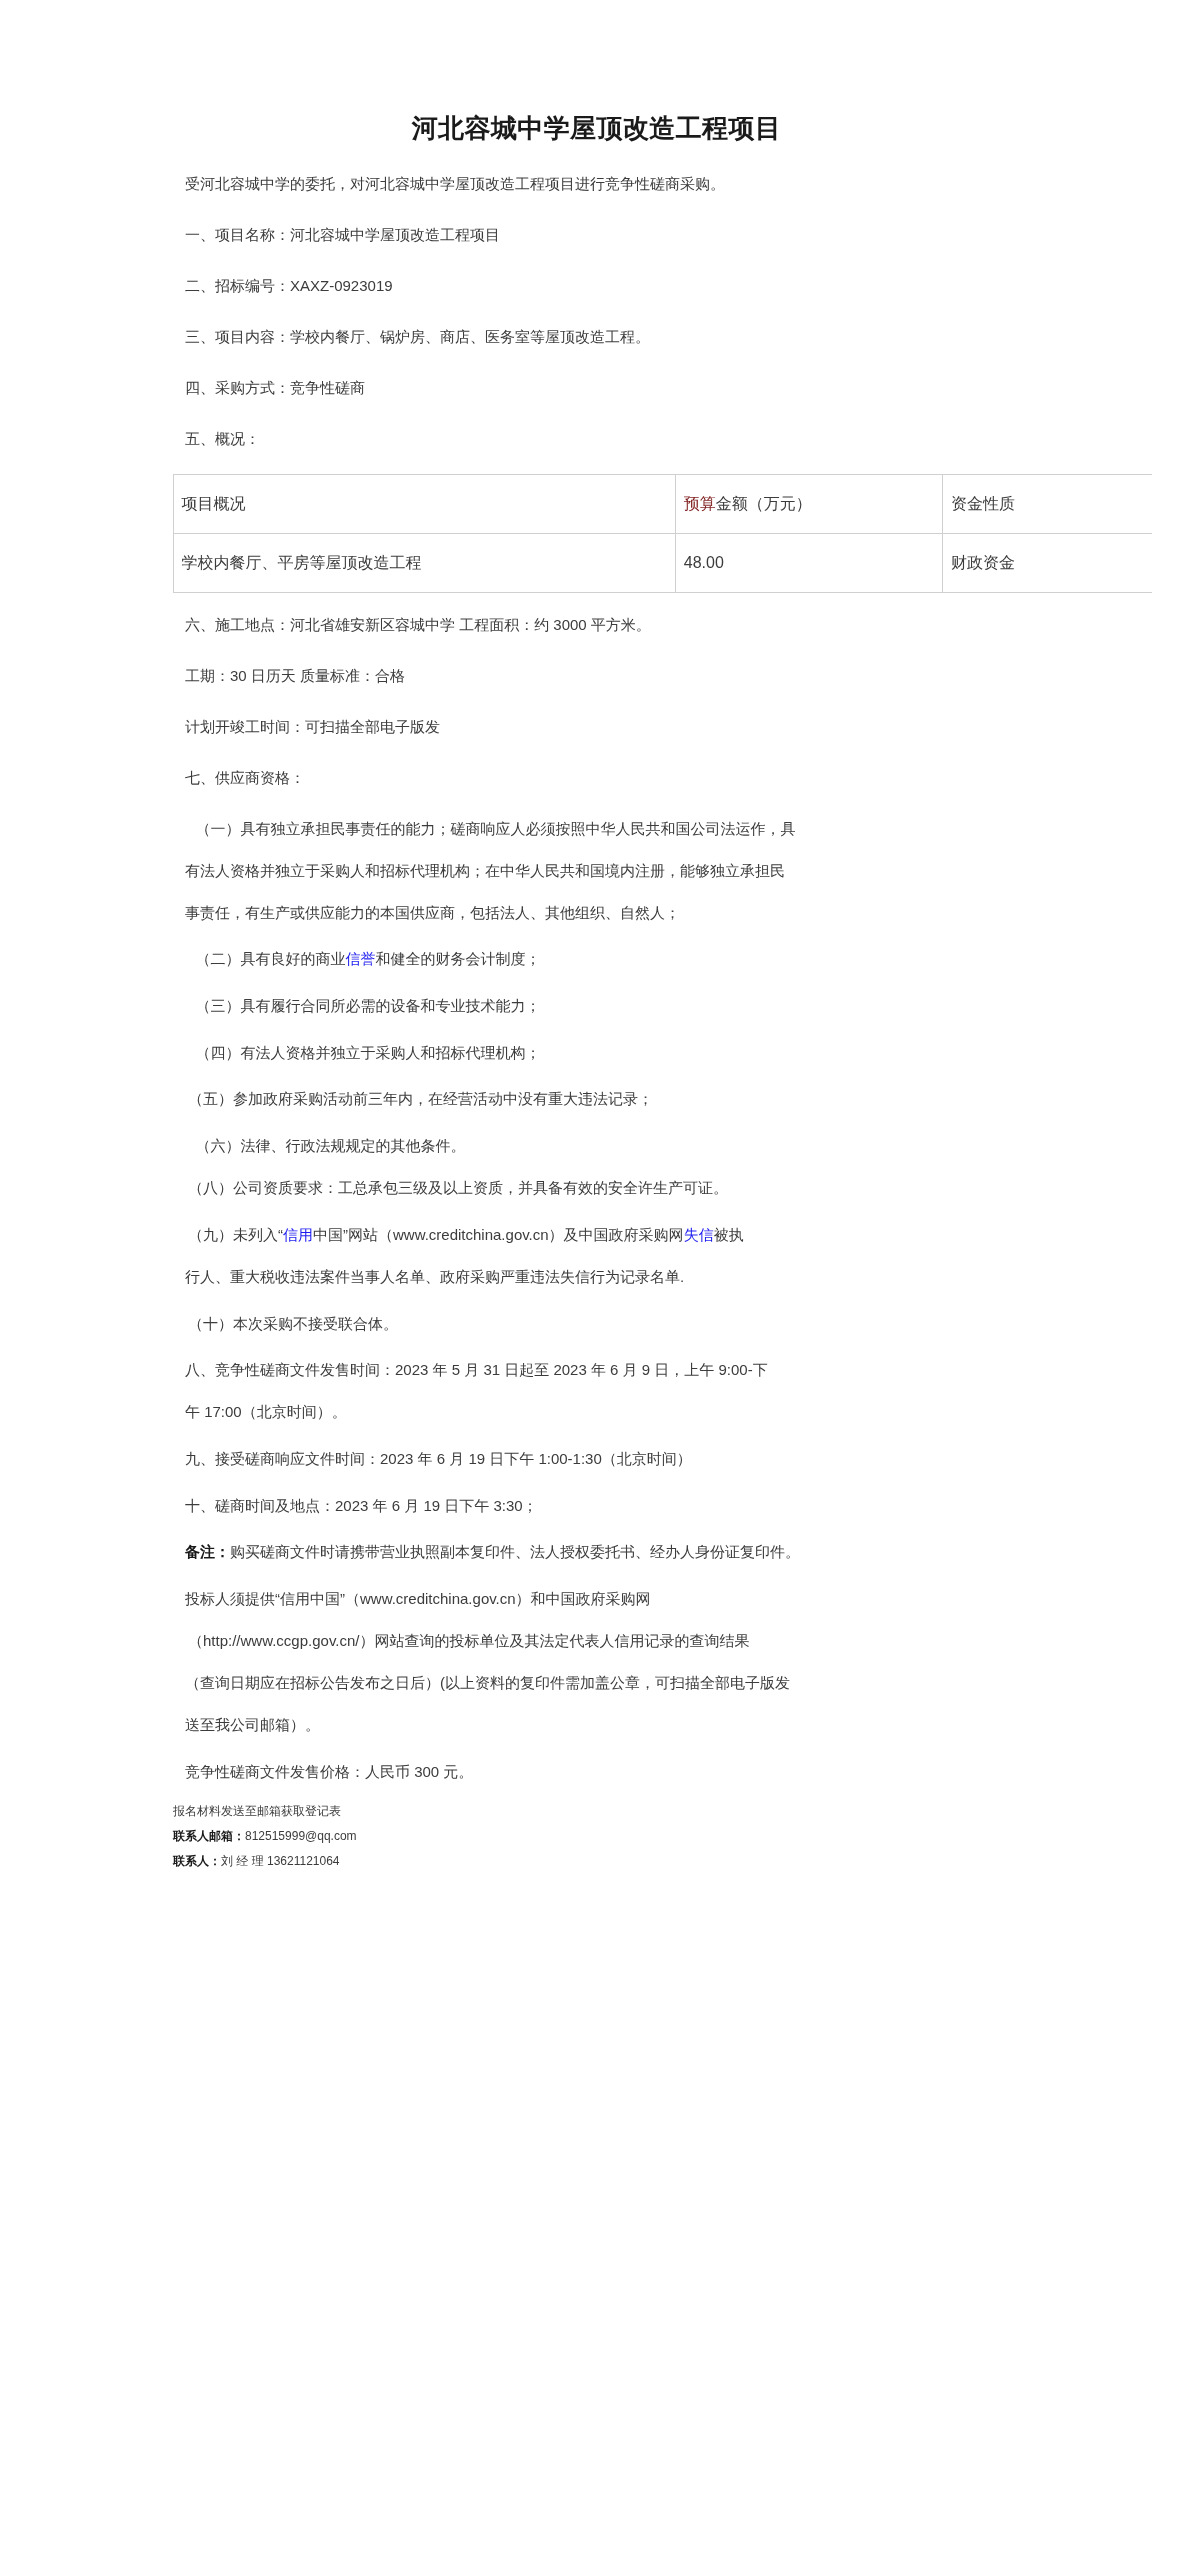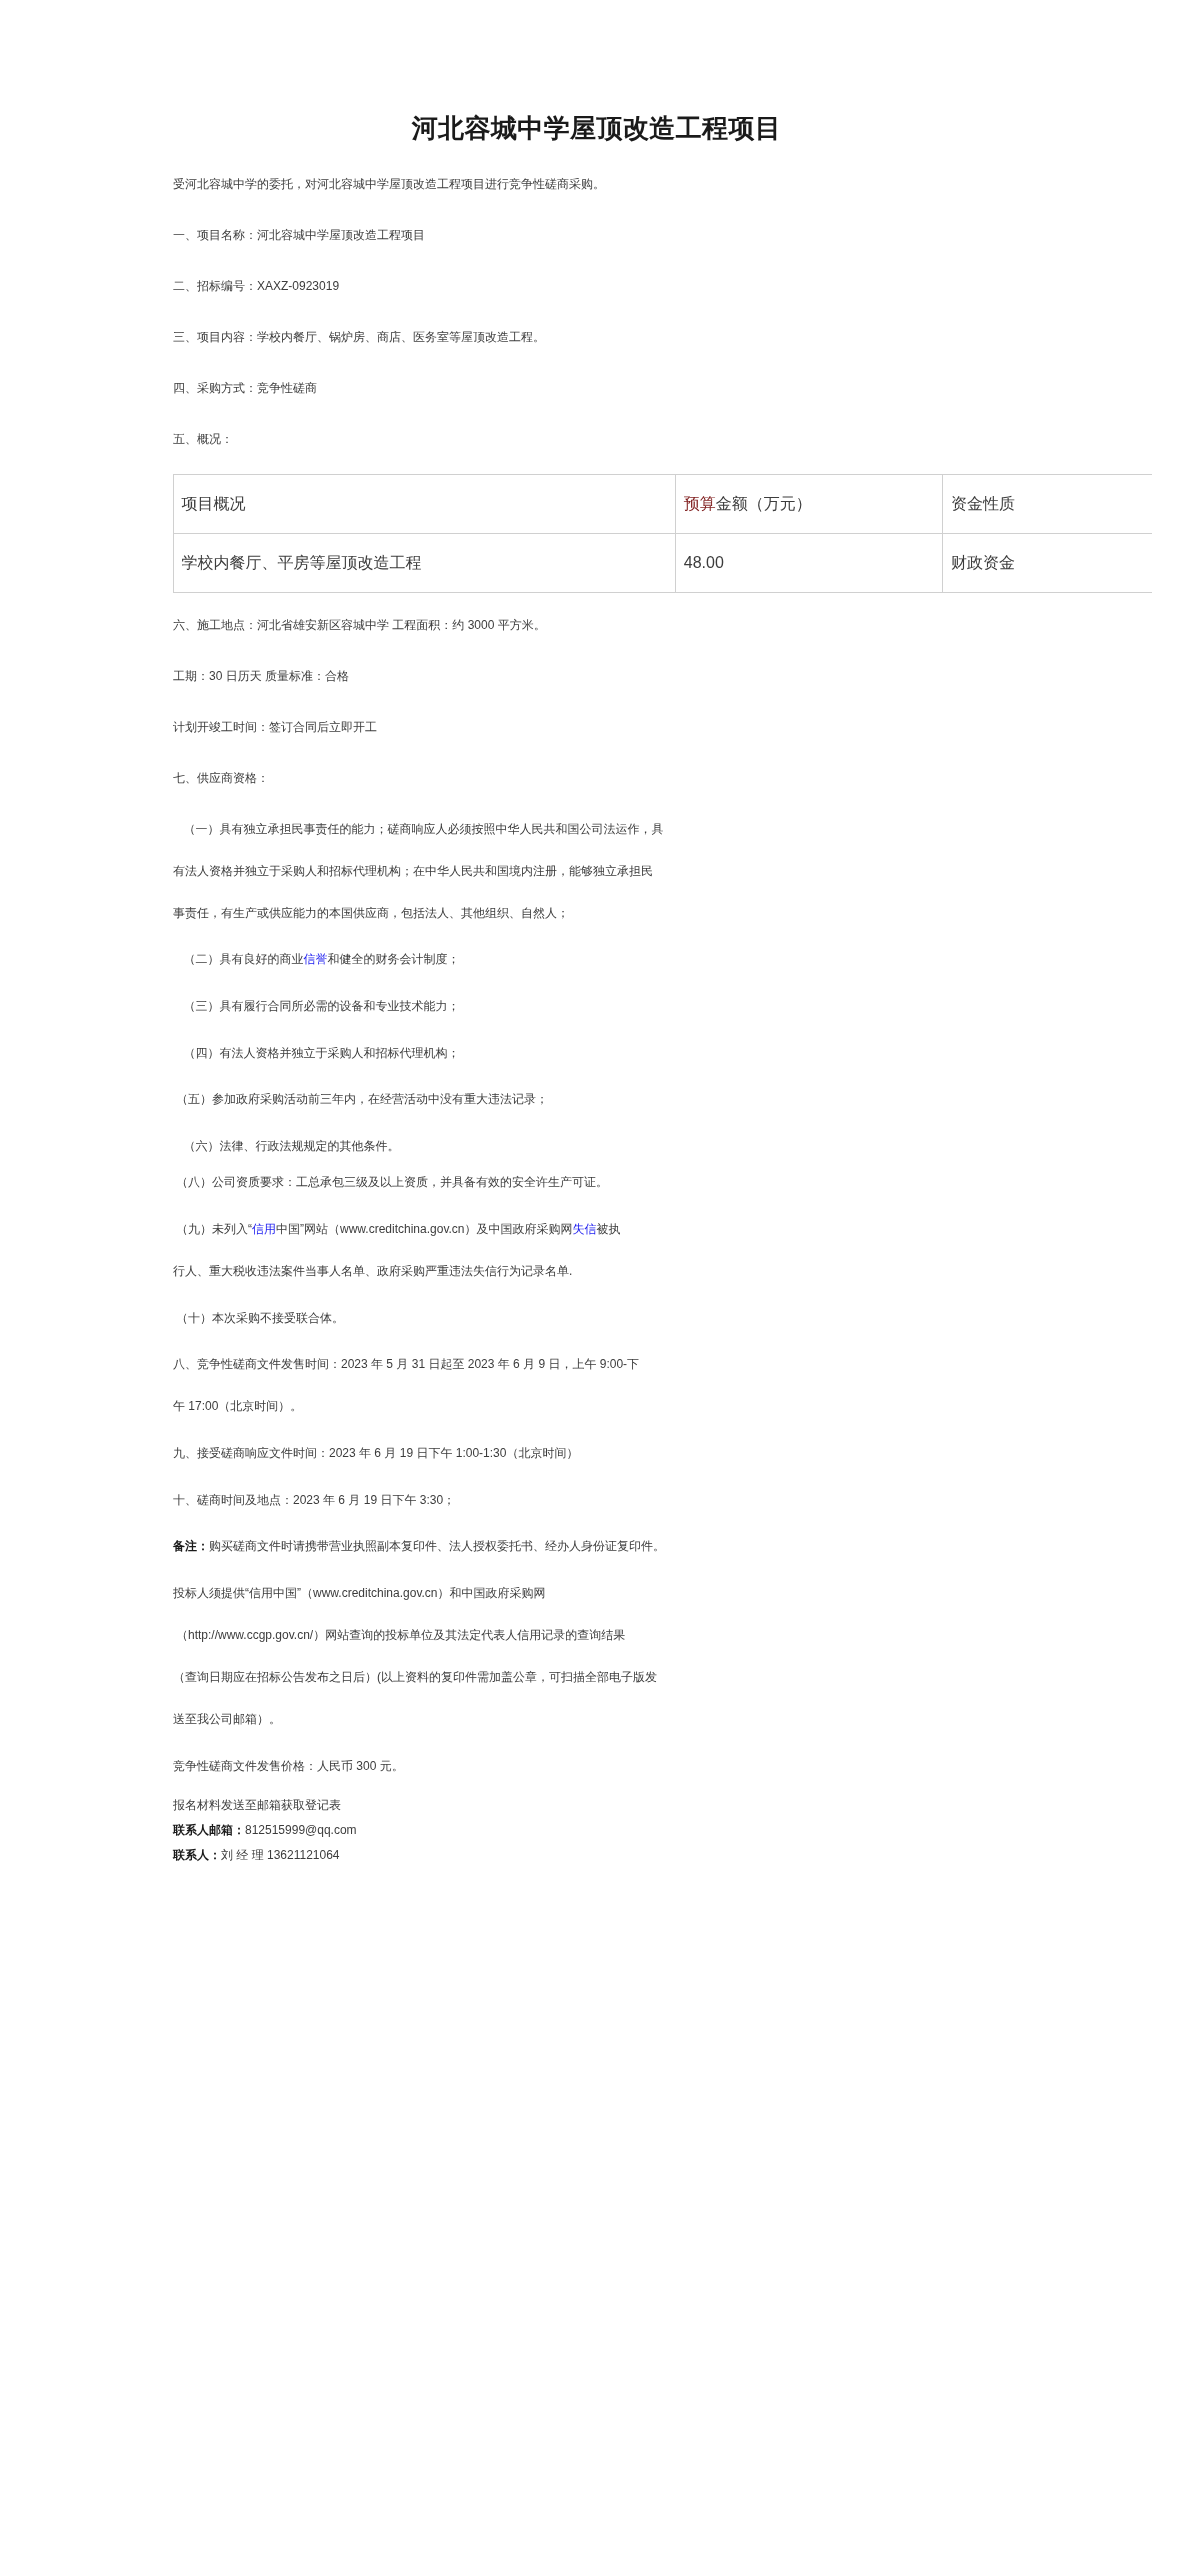"受河北容城中学的委托，对河北容城中学屋顶改造工程项目进行竞争性磋商采购。" .para { font-size: 12px -> 15px; margin: 0 -> 12px }
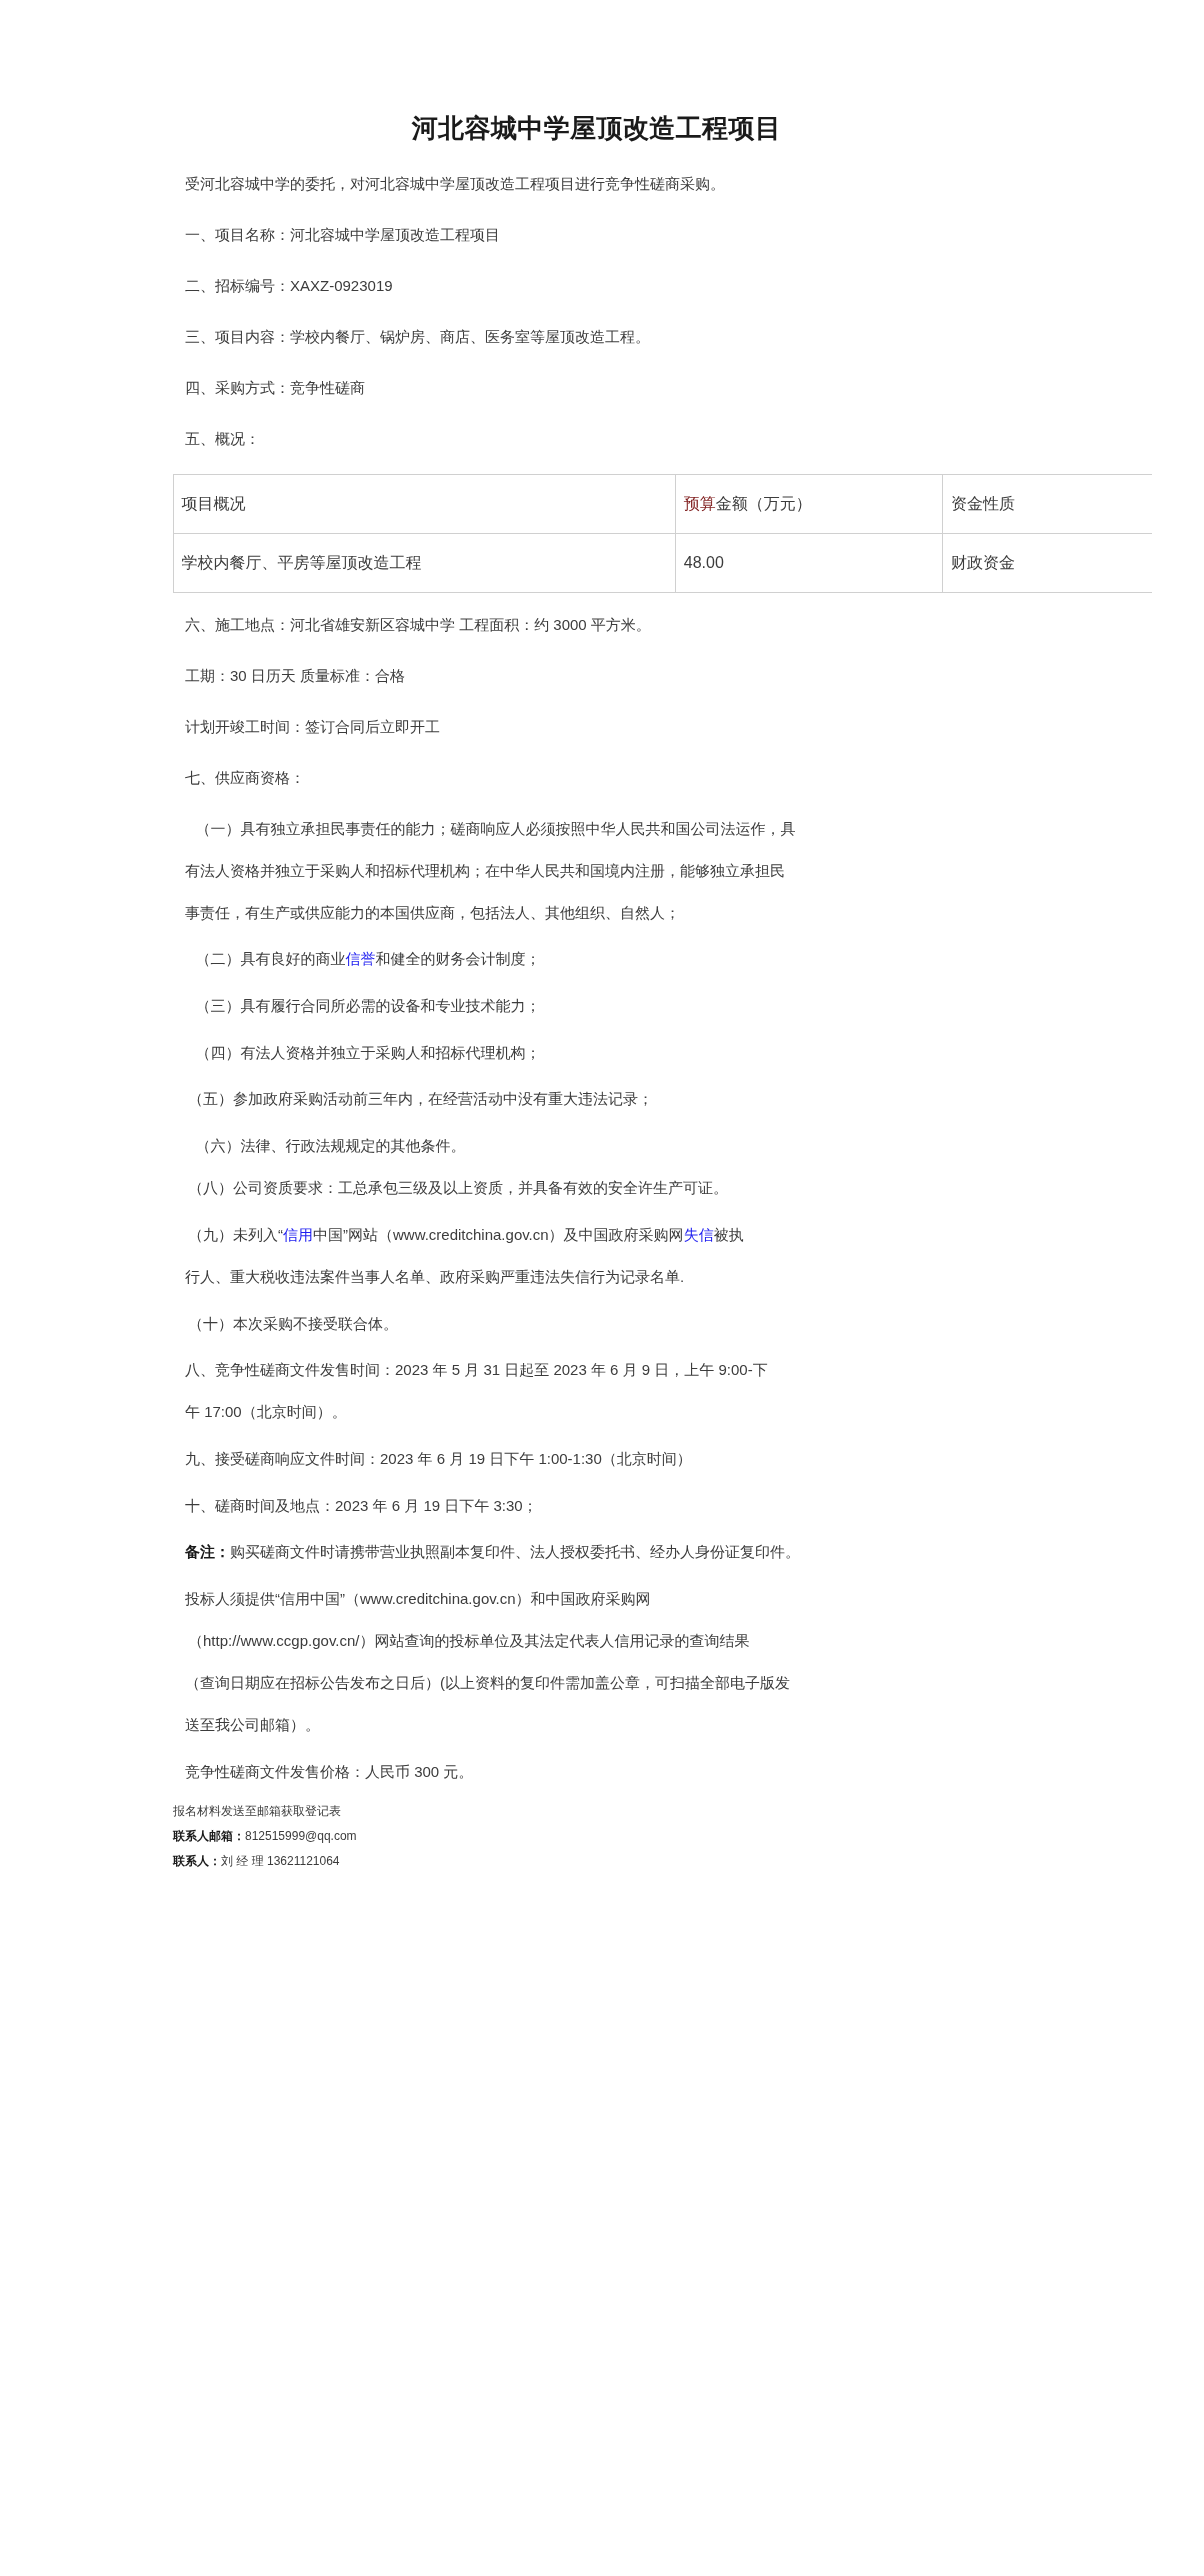"计划开竣工时间：签订合同后立即开工" p.para { text: 签订合同后立即开工 -> 可扫描全部电子版发 }
